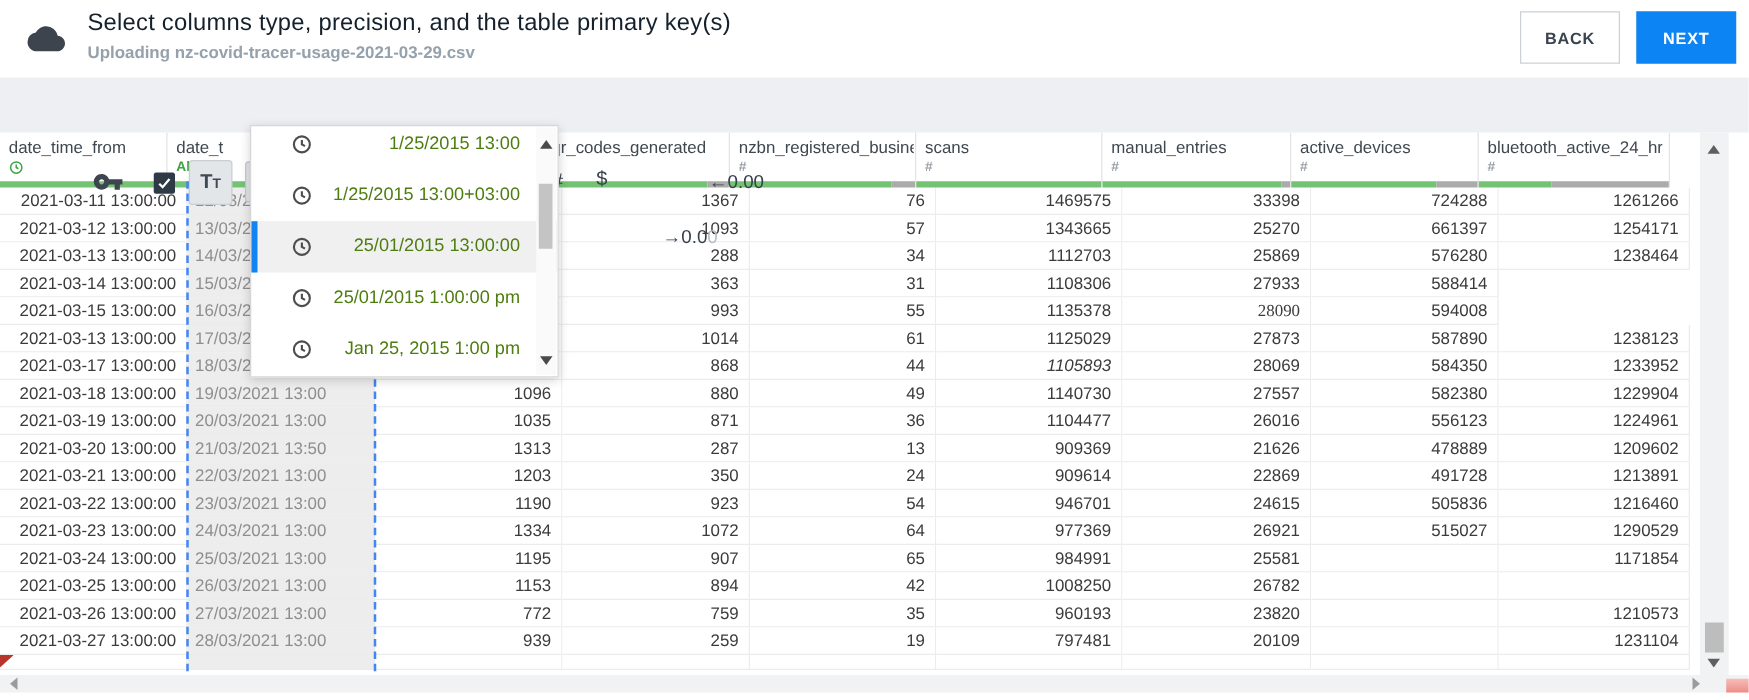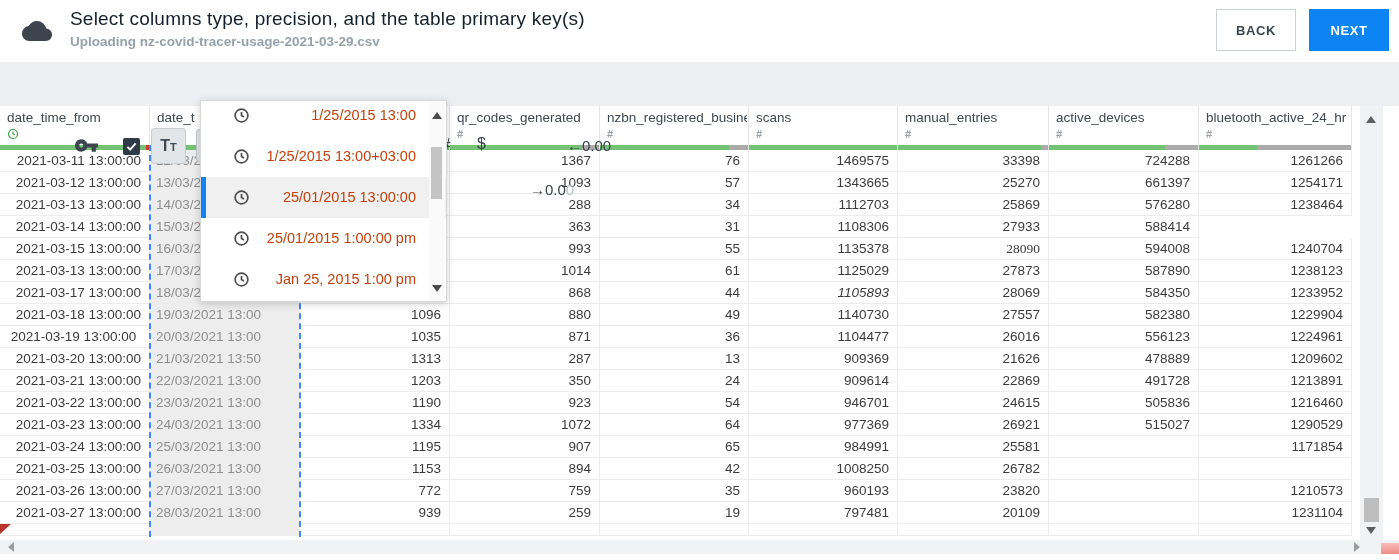"date_time_from" div.hcell { width: 150px -> 134px }
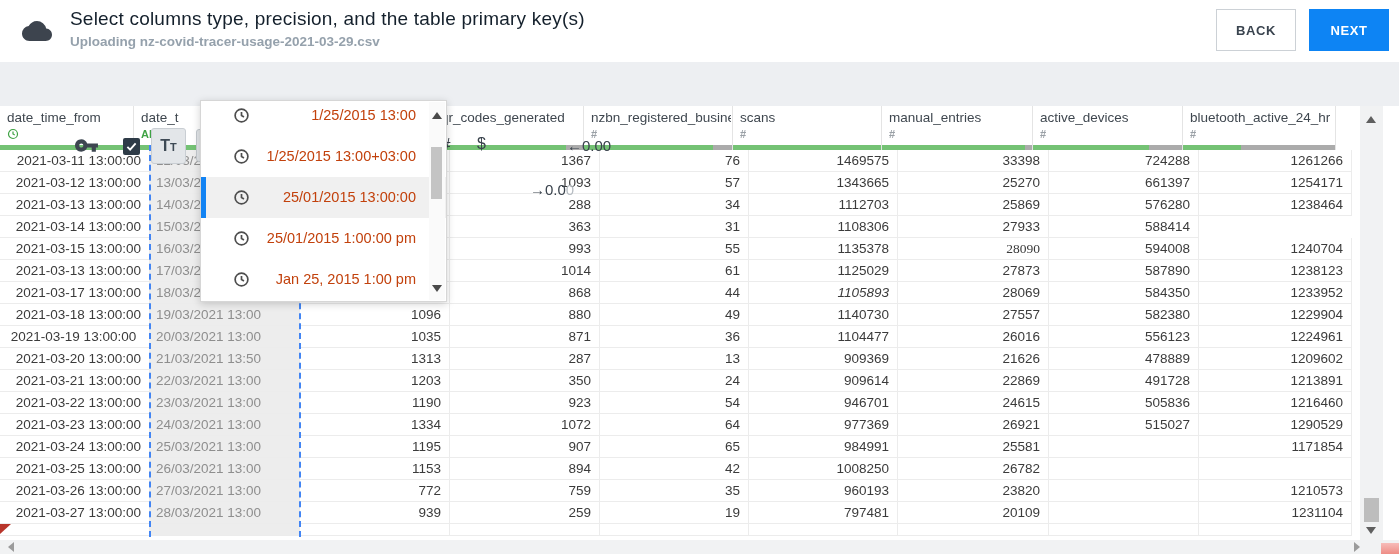"1/25/2015 13:00" .mitem .m-label { color: #c2410c -> #4d7c0f }
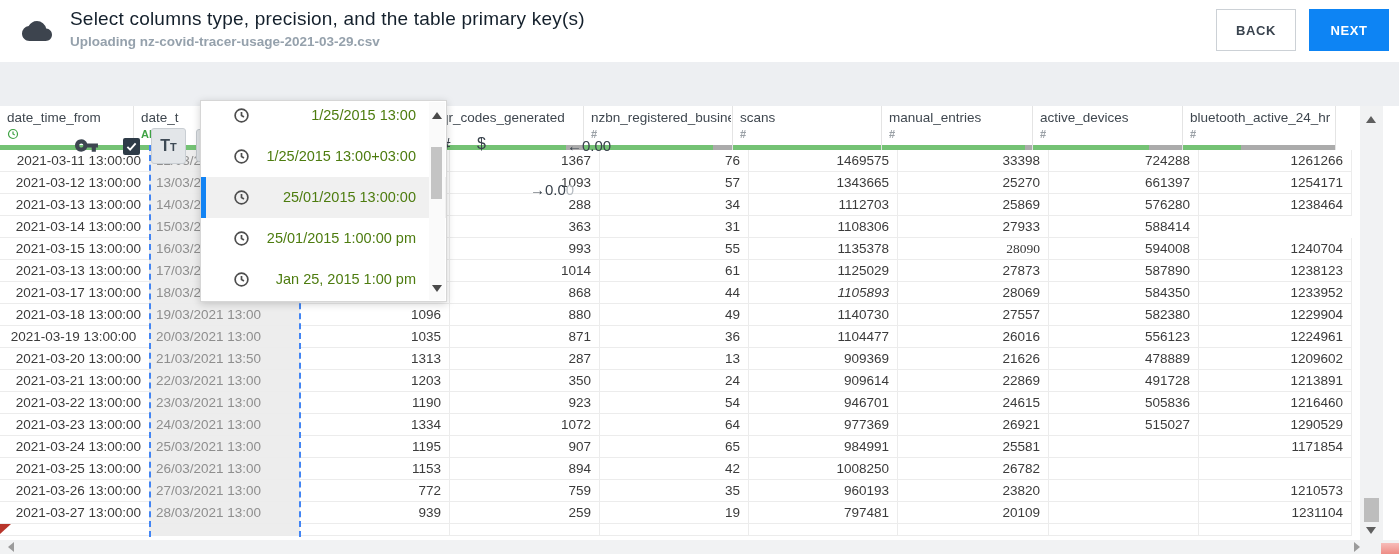"1240704" div.tcell { html: <div>1240704</div> -> none }
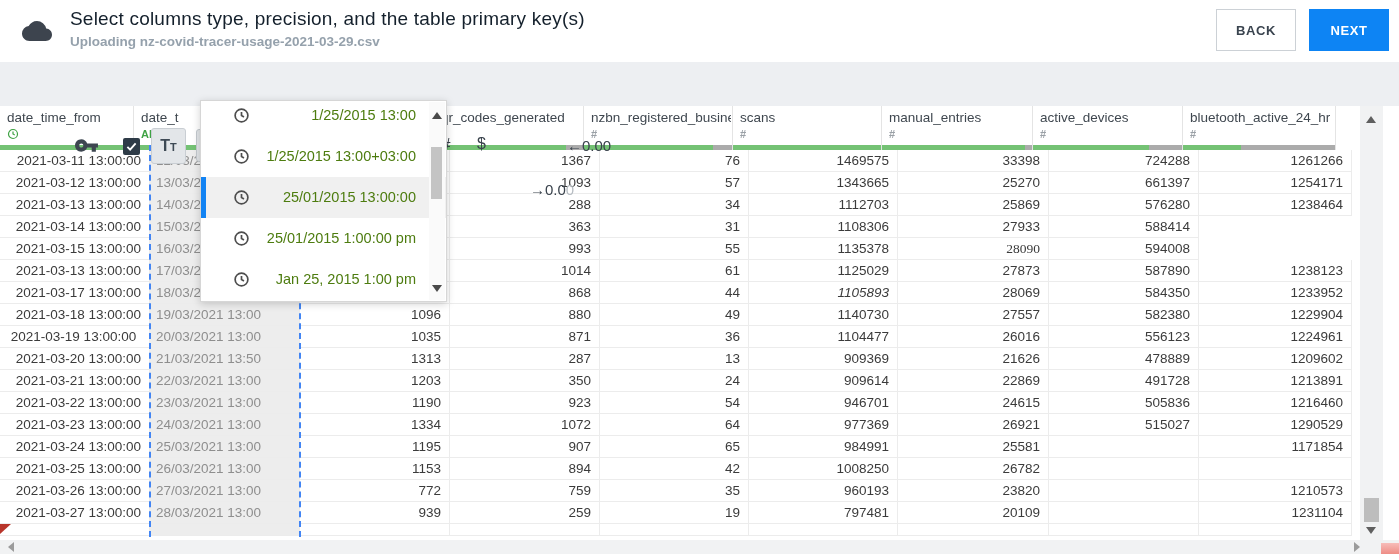"2021-03-19 13:00:00" div.tcell { text-align: center -> none }
